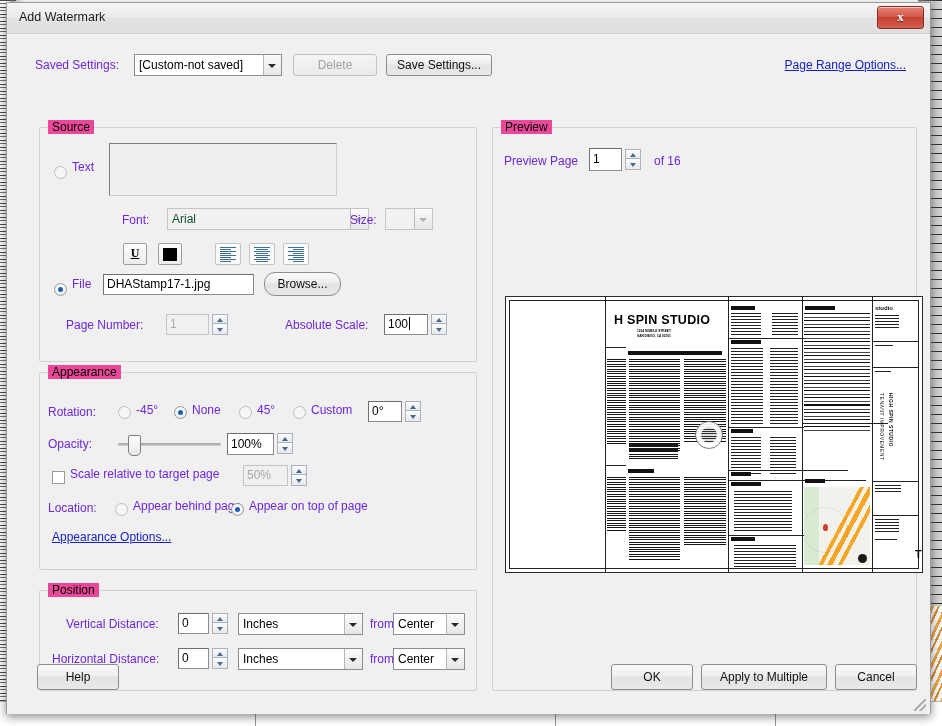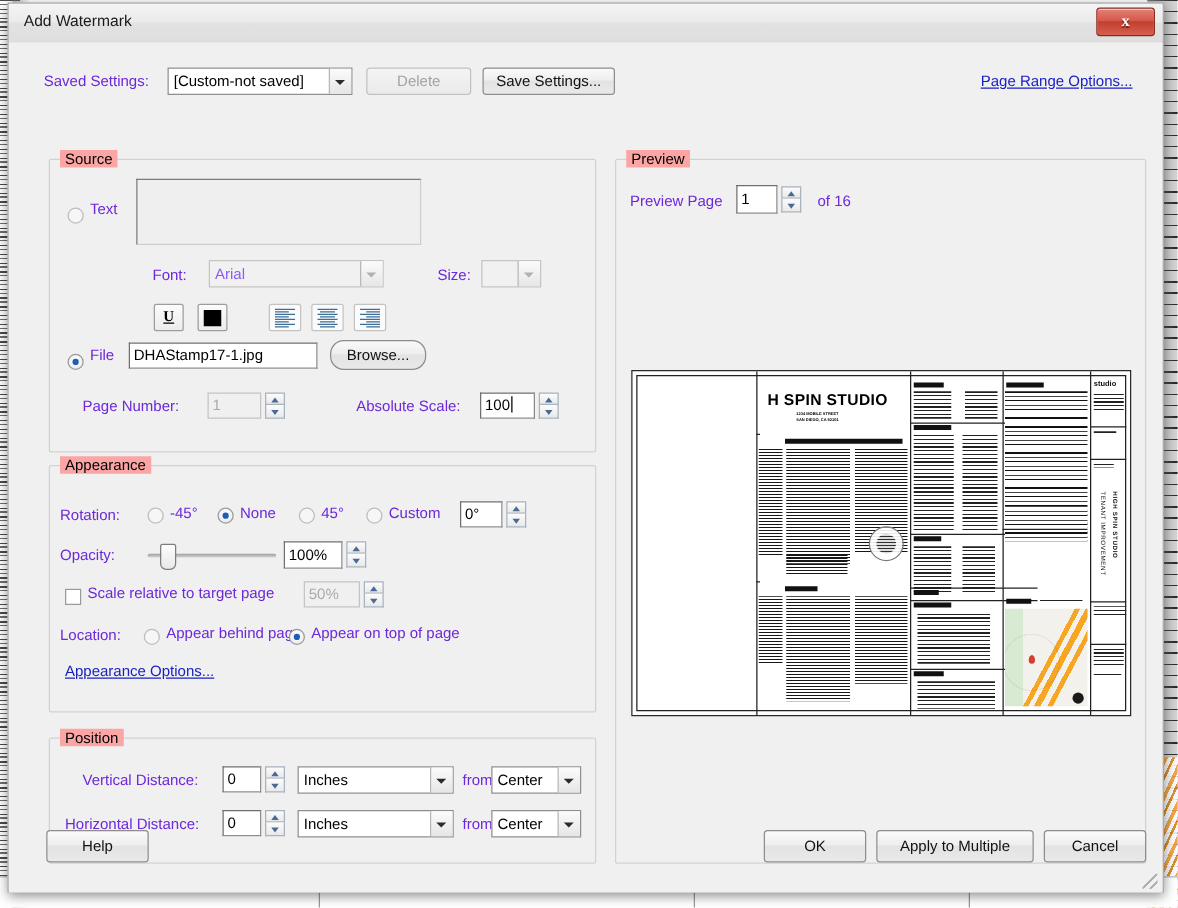"Source" .group > .group-title { background: #fca5a5 -> #ec4899 }
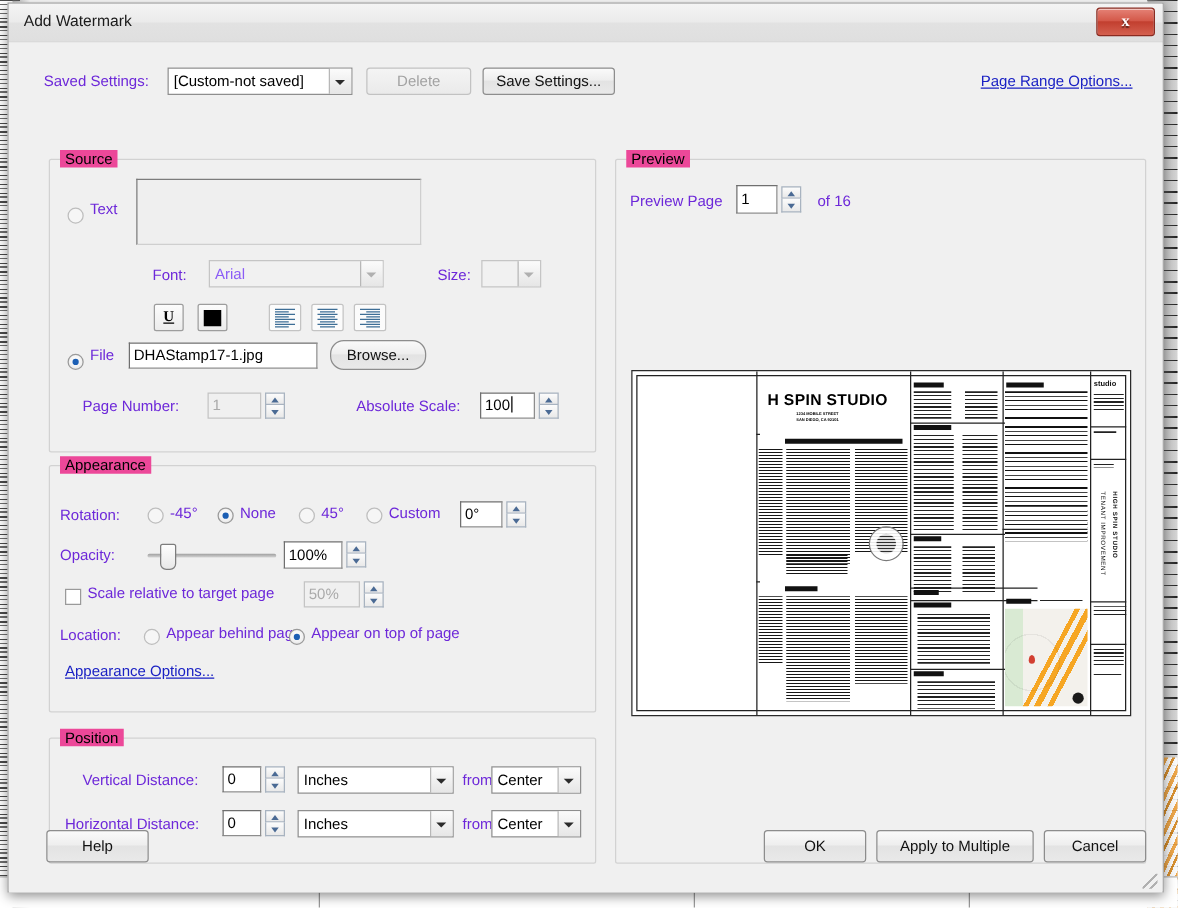"Arial" #font-combo { color: #8b5cf6 -> #14532d; width: 140px -> 202px }
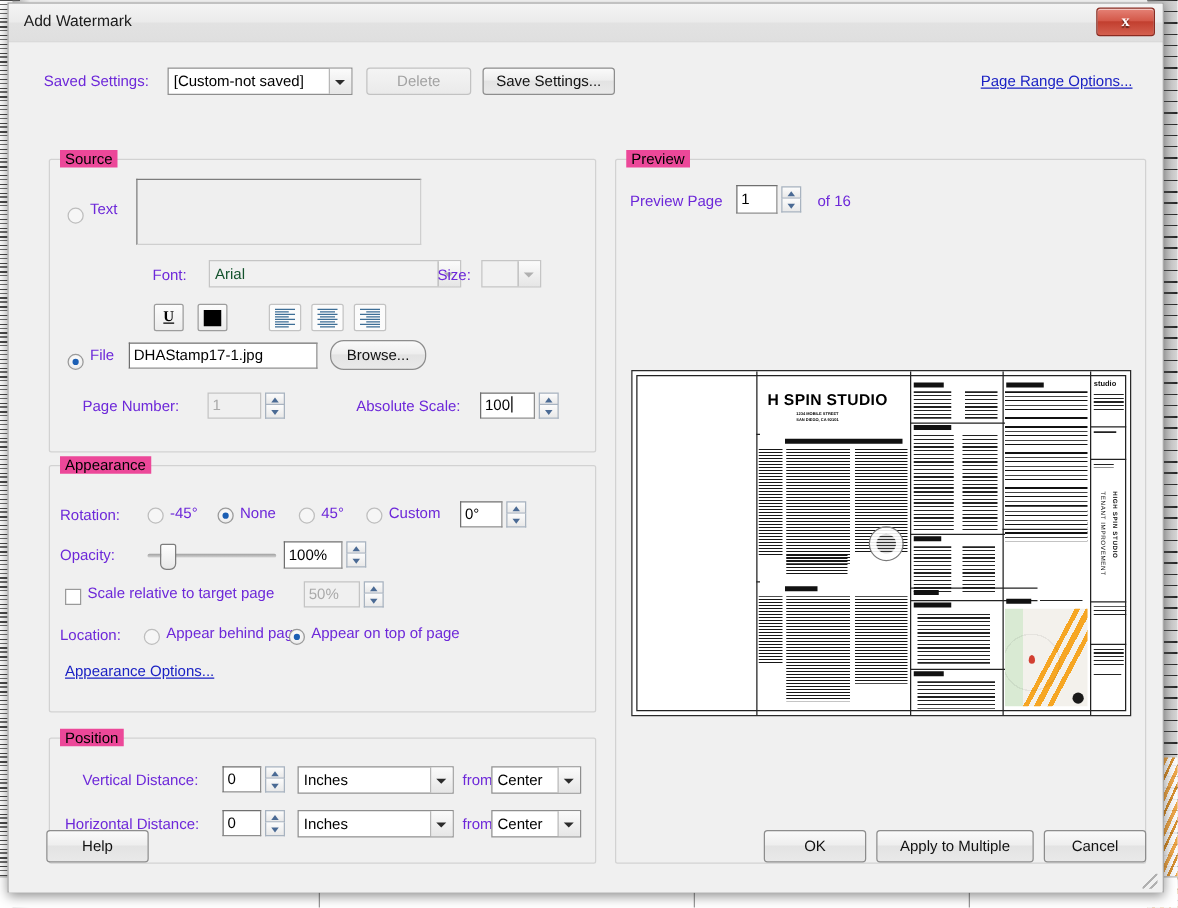"H SPIN STUDIO" #preview-thumbnail { padding-left: none -> 18px }
